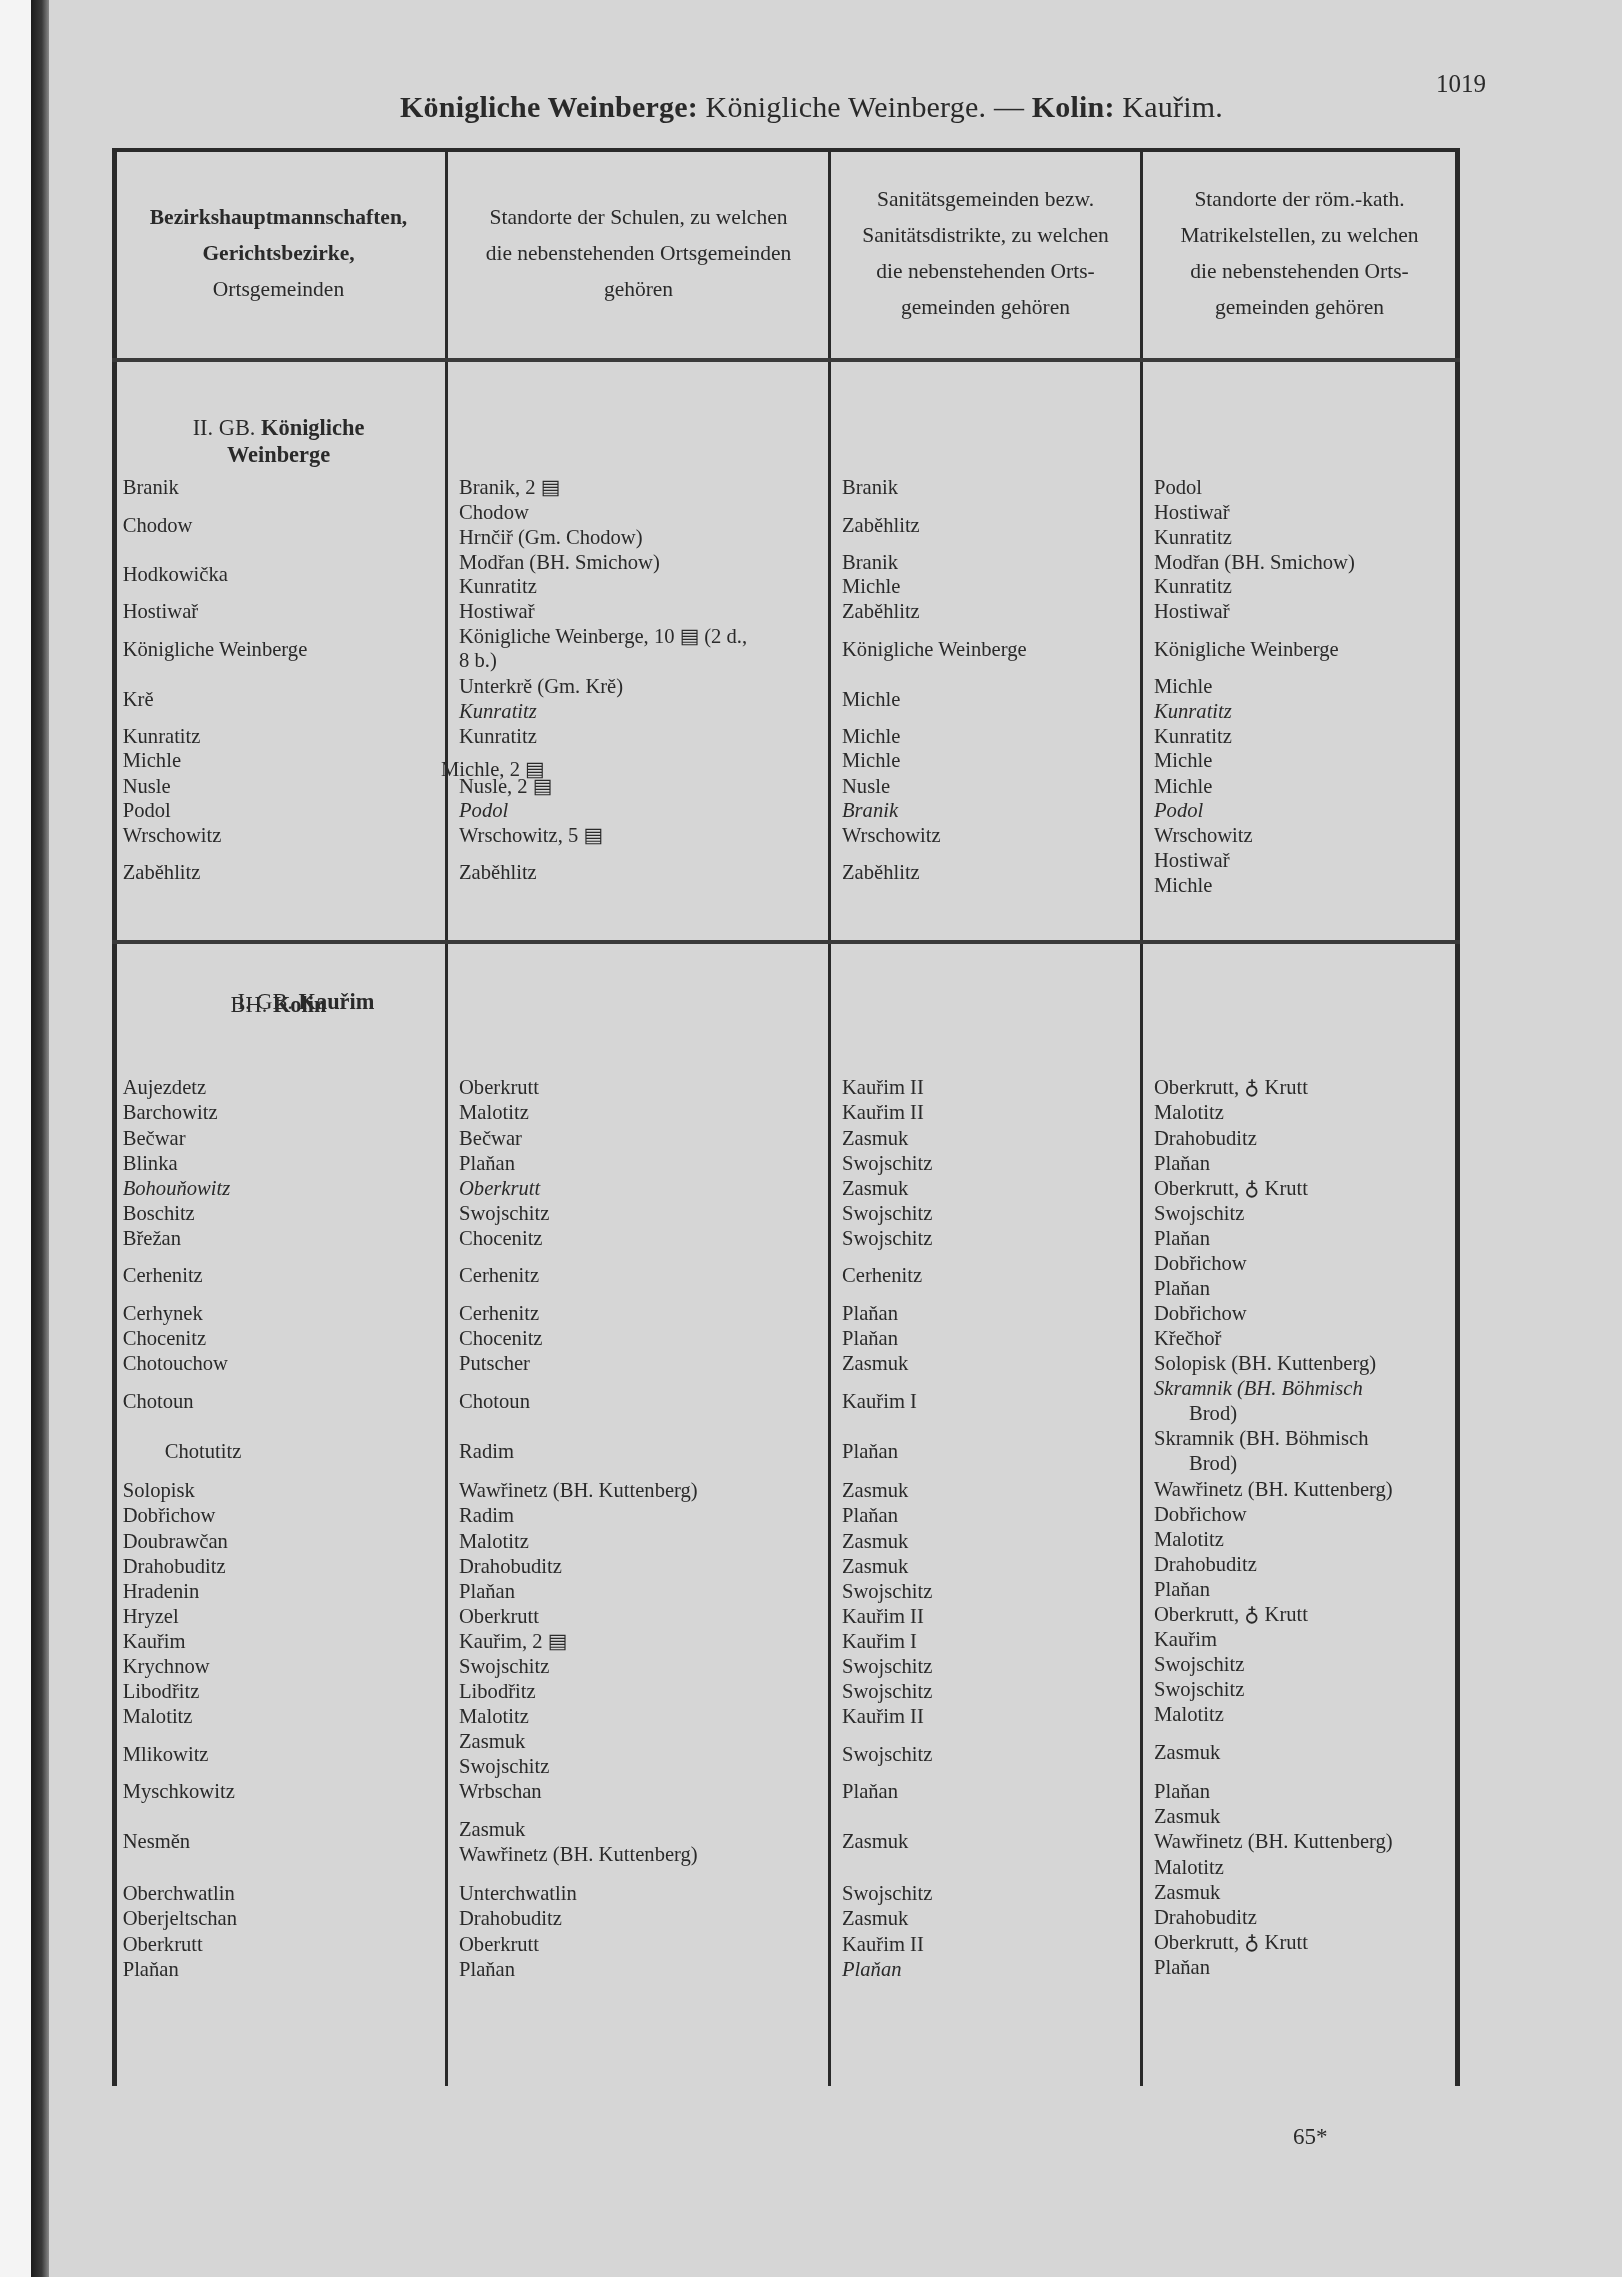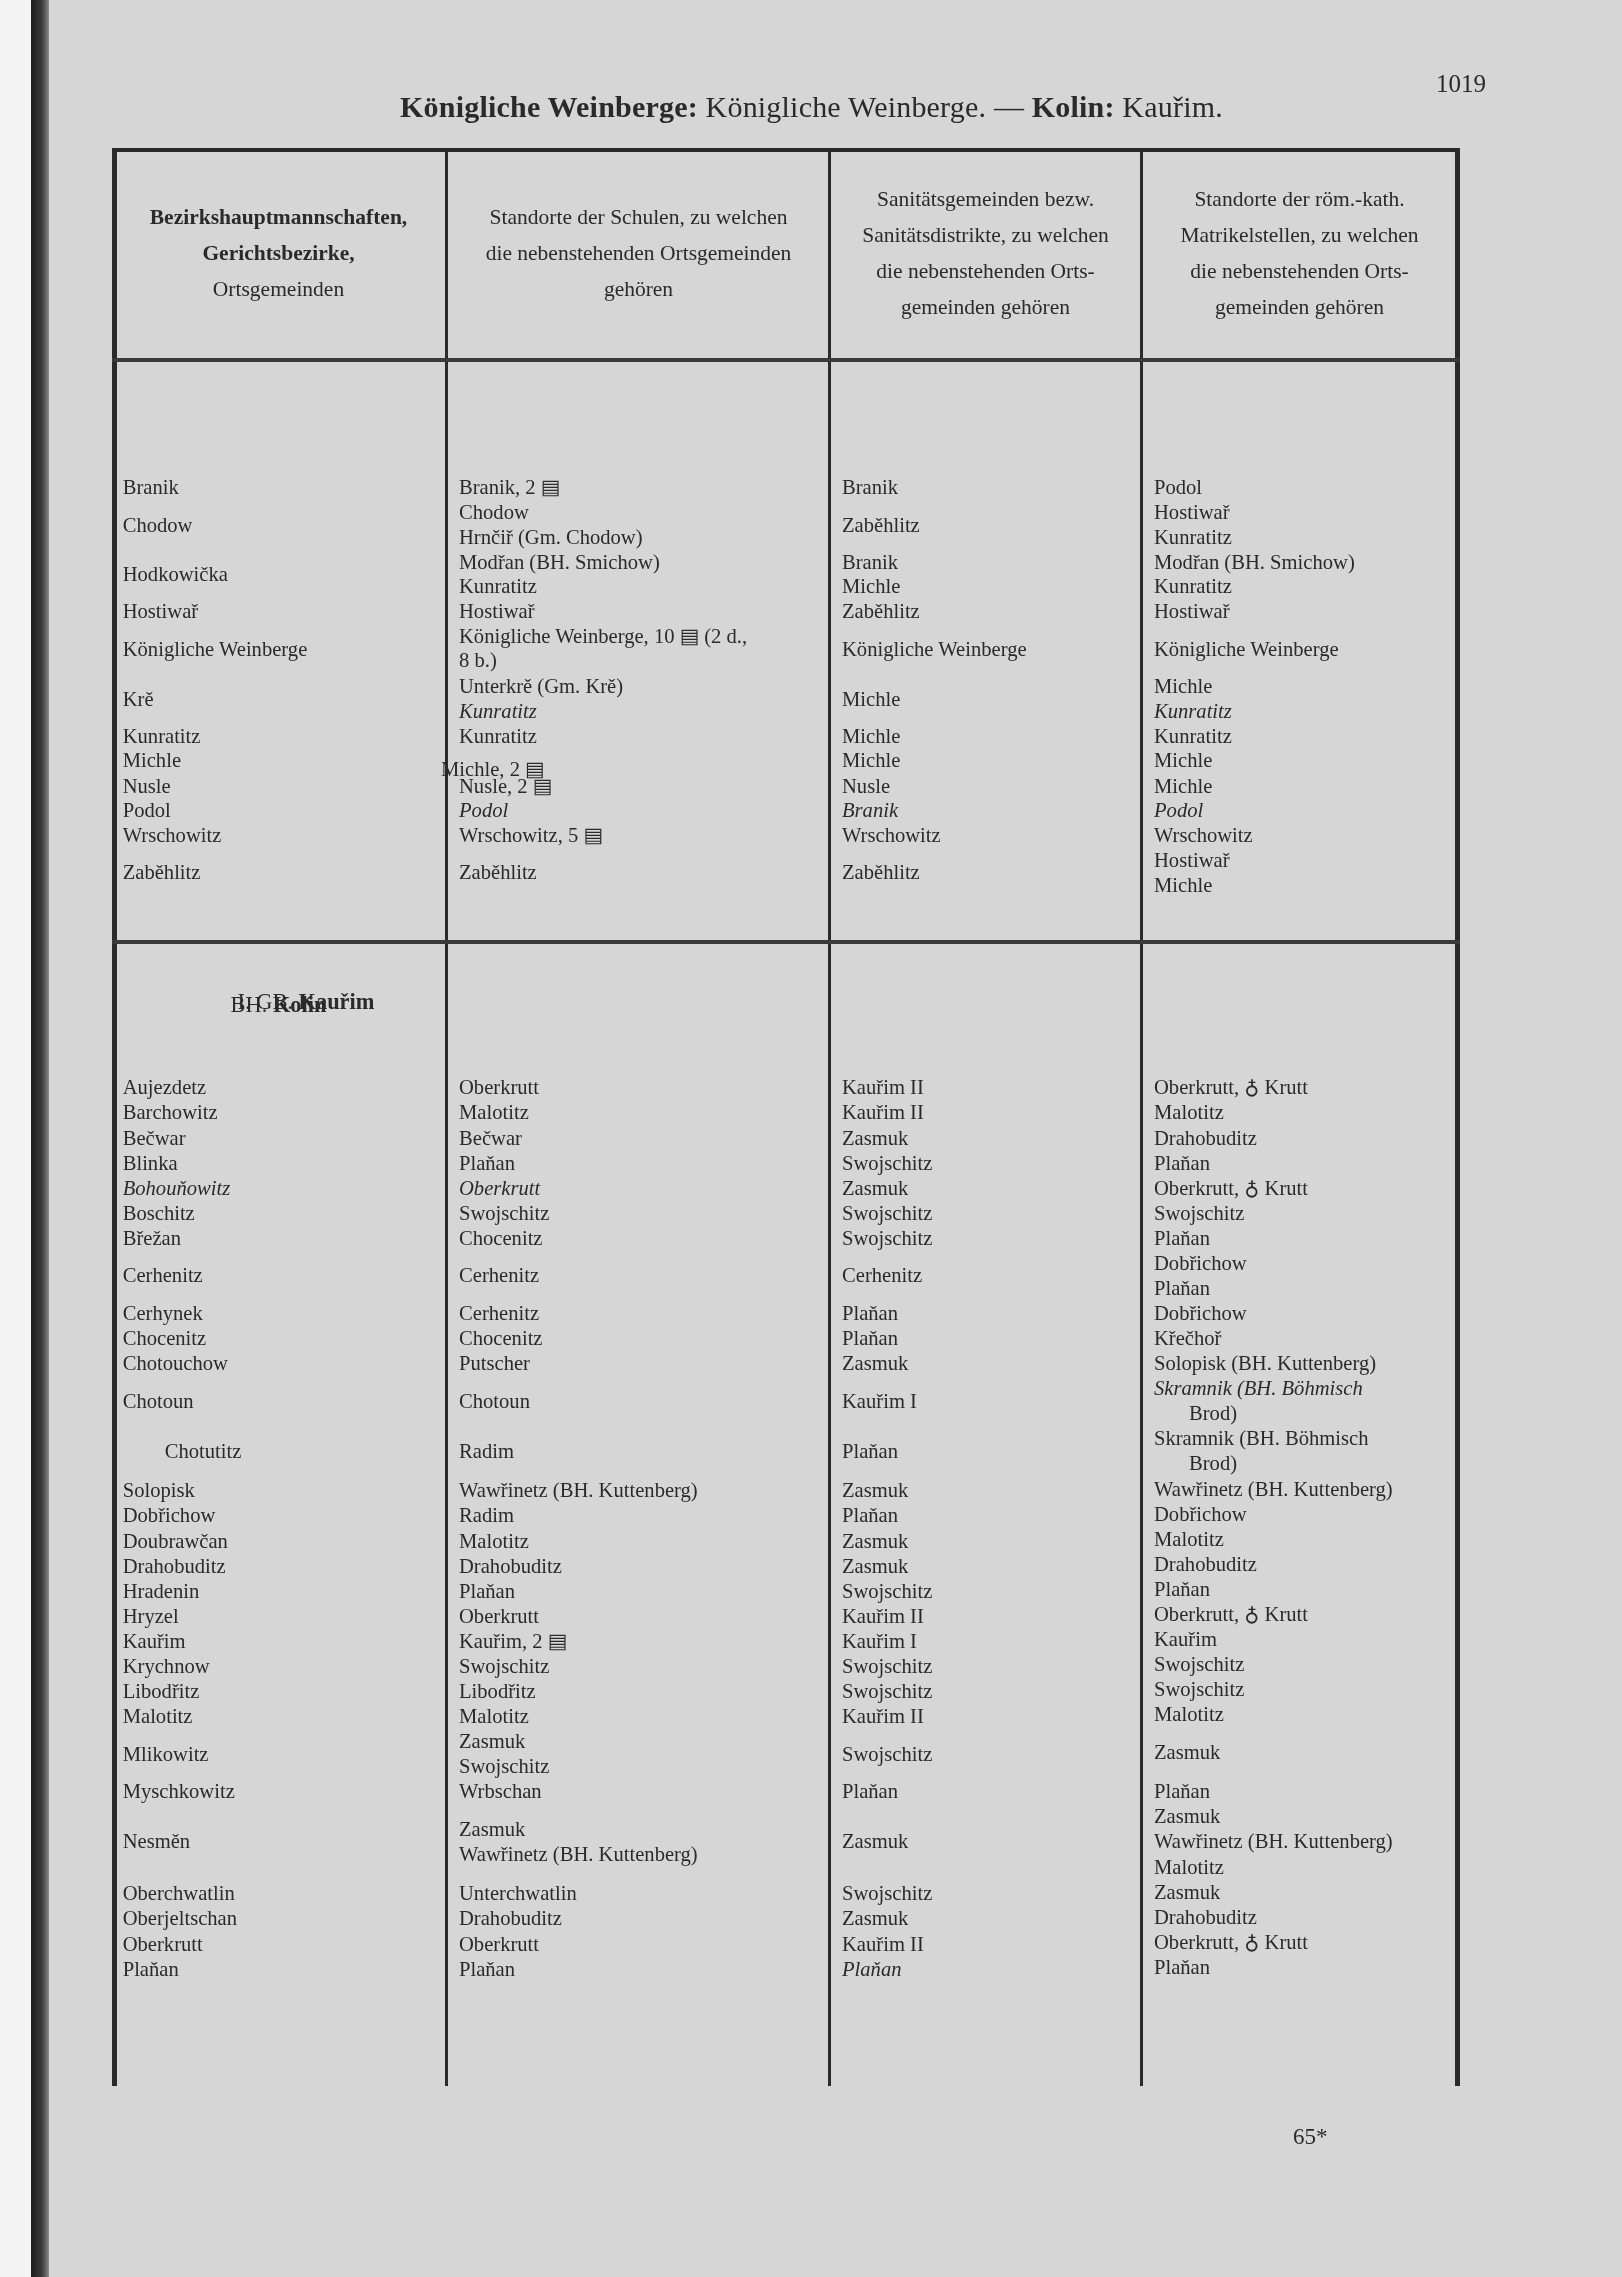"II. GB. Königliche" div.section { html: none -> <div> <span>II. GB. </span><b>Königliche</b><br> <b>Weinberge</b> </div> }
